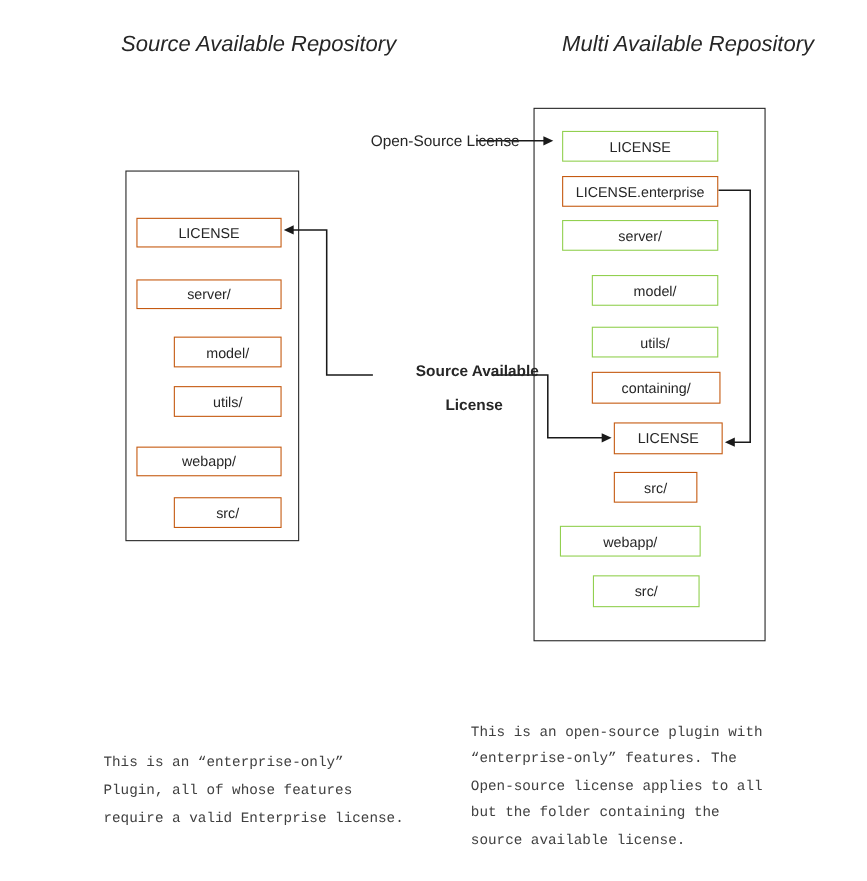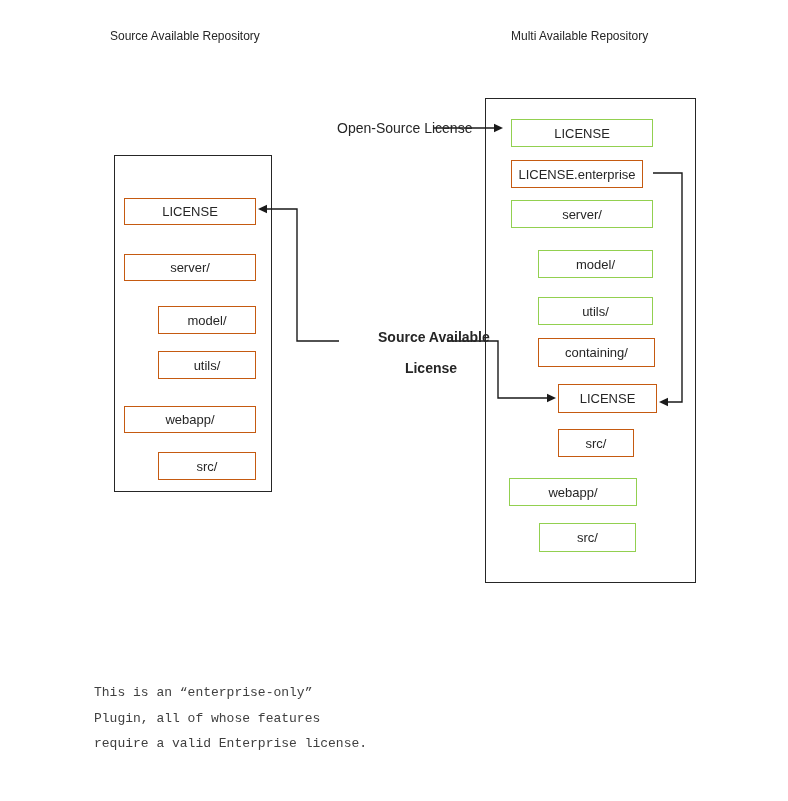"Source Available Repository" .title { font-size: 12px -> 20px; font-style: none -> italic }
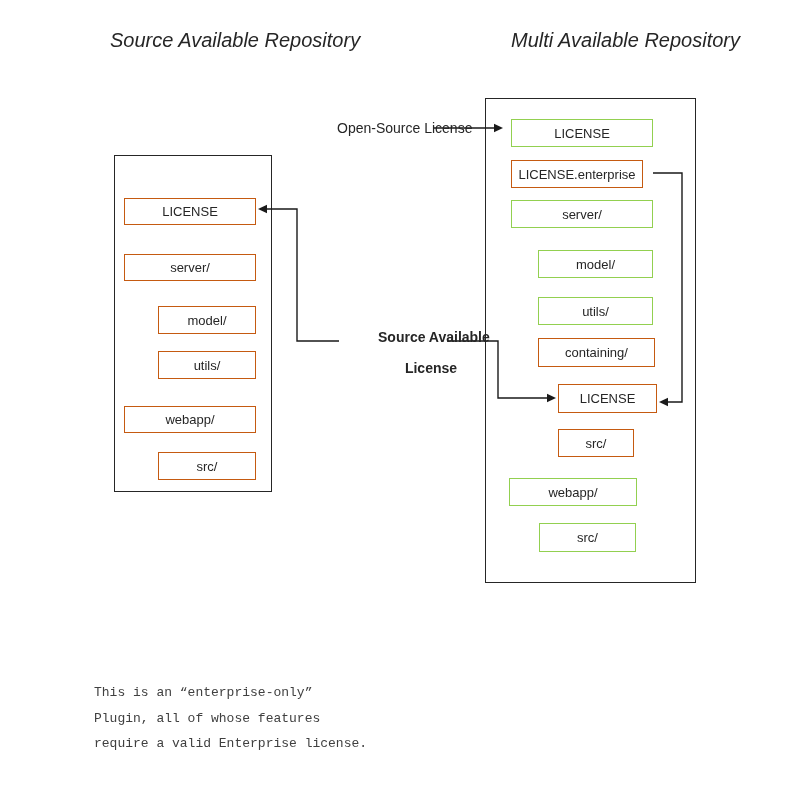"LICENSE.enterprise" div.box { width: 132px -> 142px }
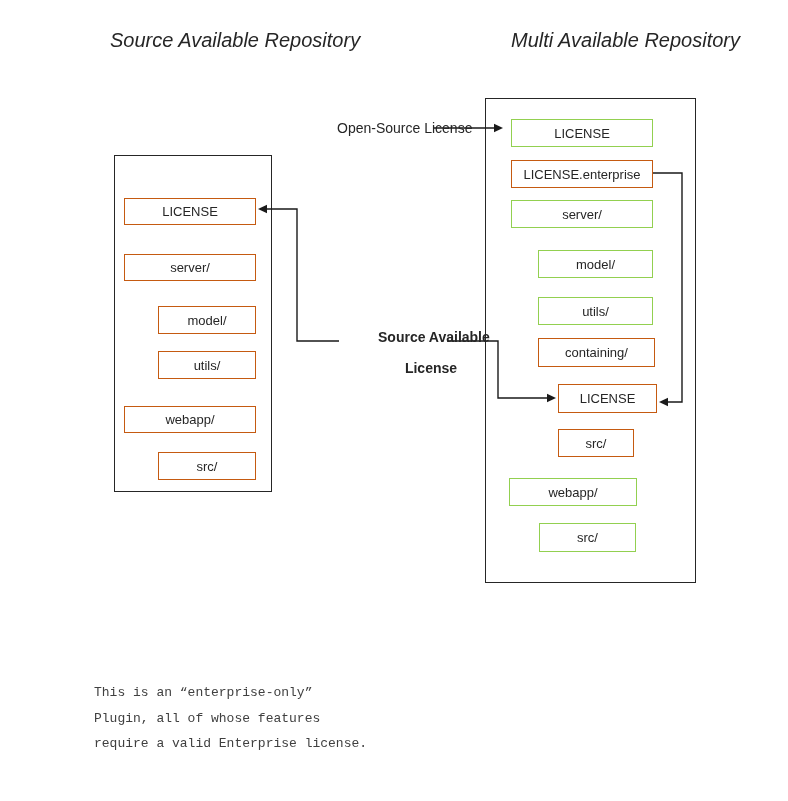"This is an open-source plugin" div.caption { html: none -> <div>This is an open-source plugin with “enterprise-only” features. The Open-source license applies to all but the folder containing the source available license.</div> }
